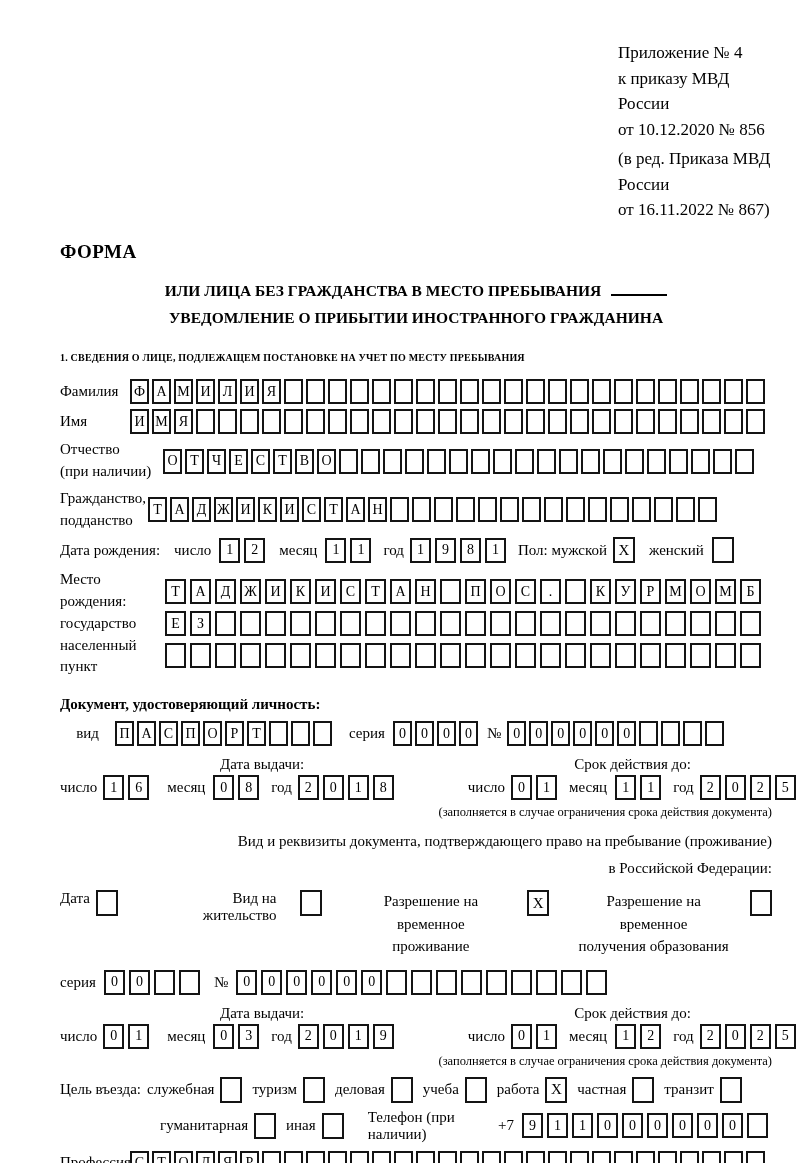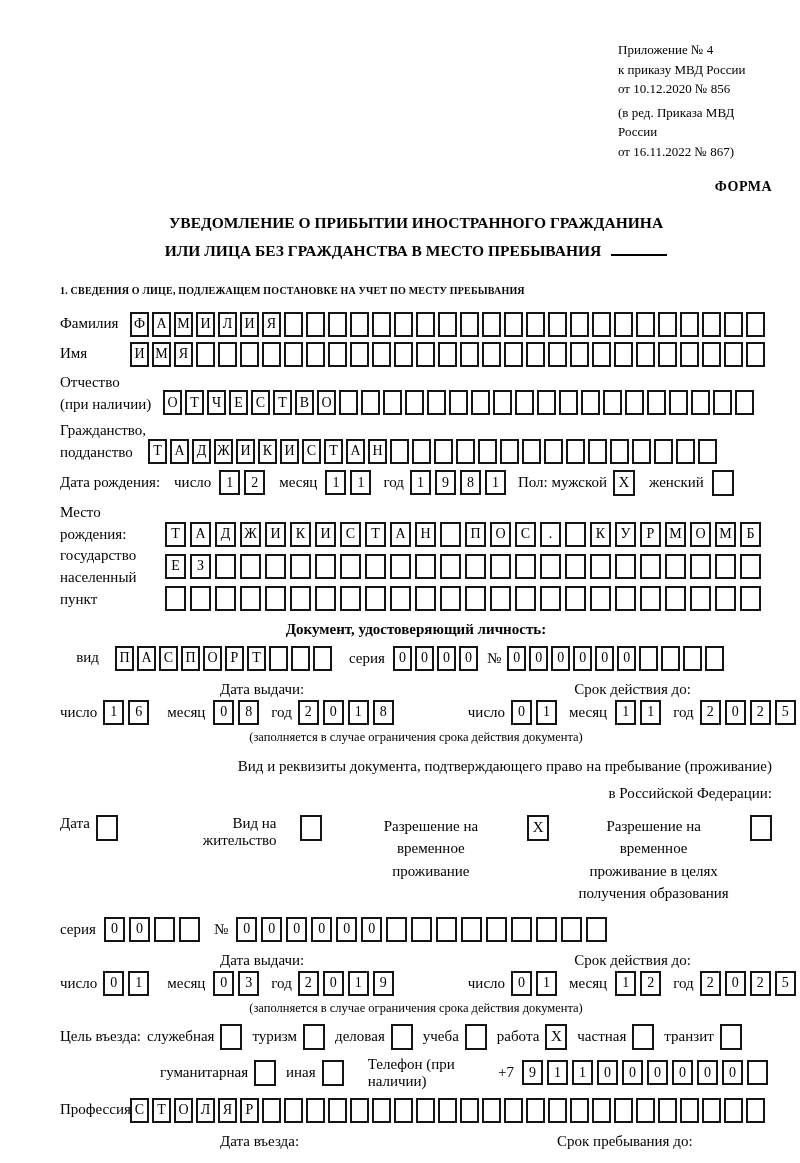"Приложение № 4" .hdr { font-size: 13px -> 17px }
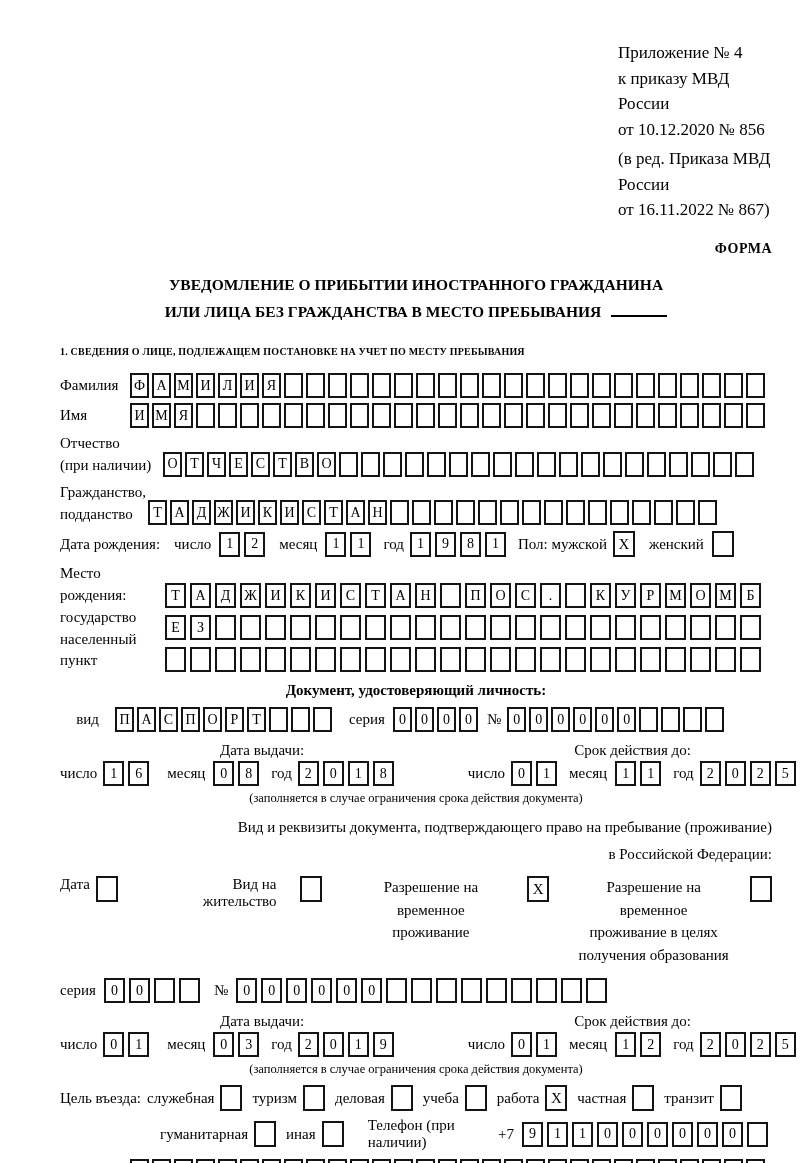"ФОРМА" .forma { font-size: 14px -> 19px; text-align: right -> none }
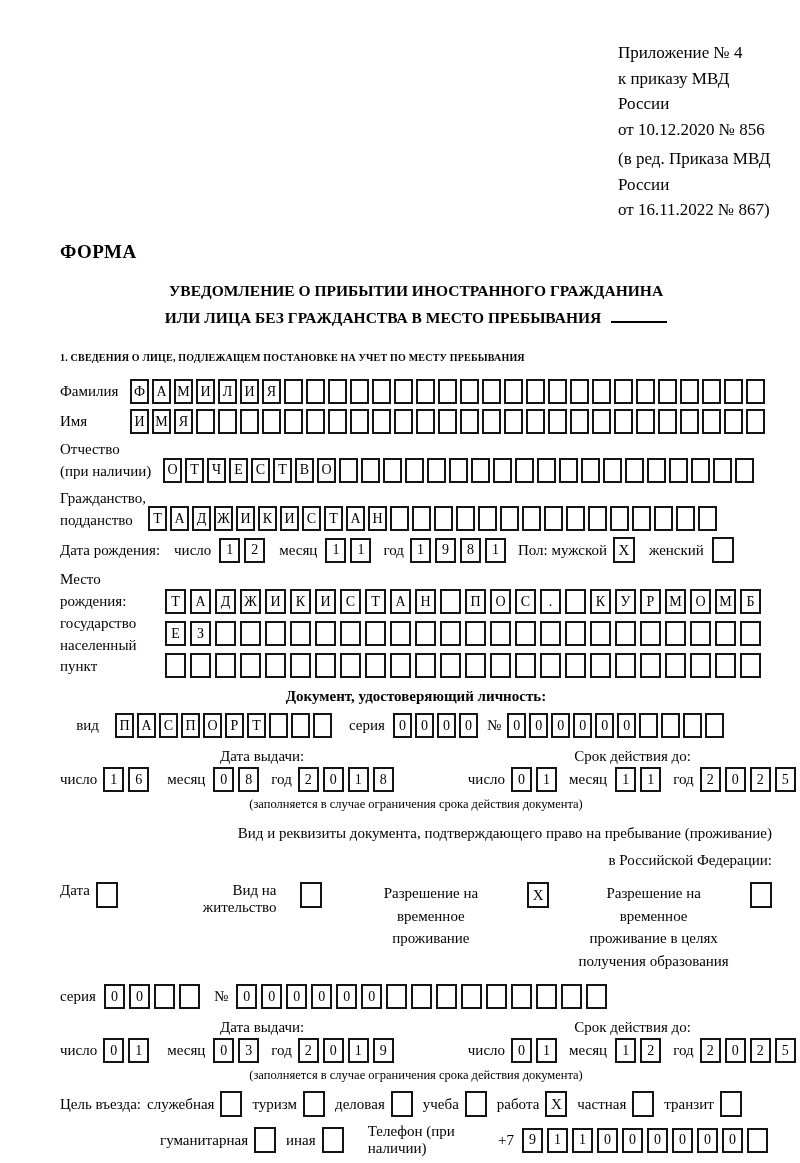"УВЕДОМЛЕНИЕ О ПРИБЫТИИ ИНОСТРАННОГО" div { order: before "ИЛИ ЛИЦА БЕЗ ГРАЖДАНСТВА В" -> after "ИЛИ ЛИЦА БЕЗ ГРАЖДАНСТВА В" }
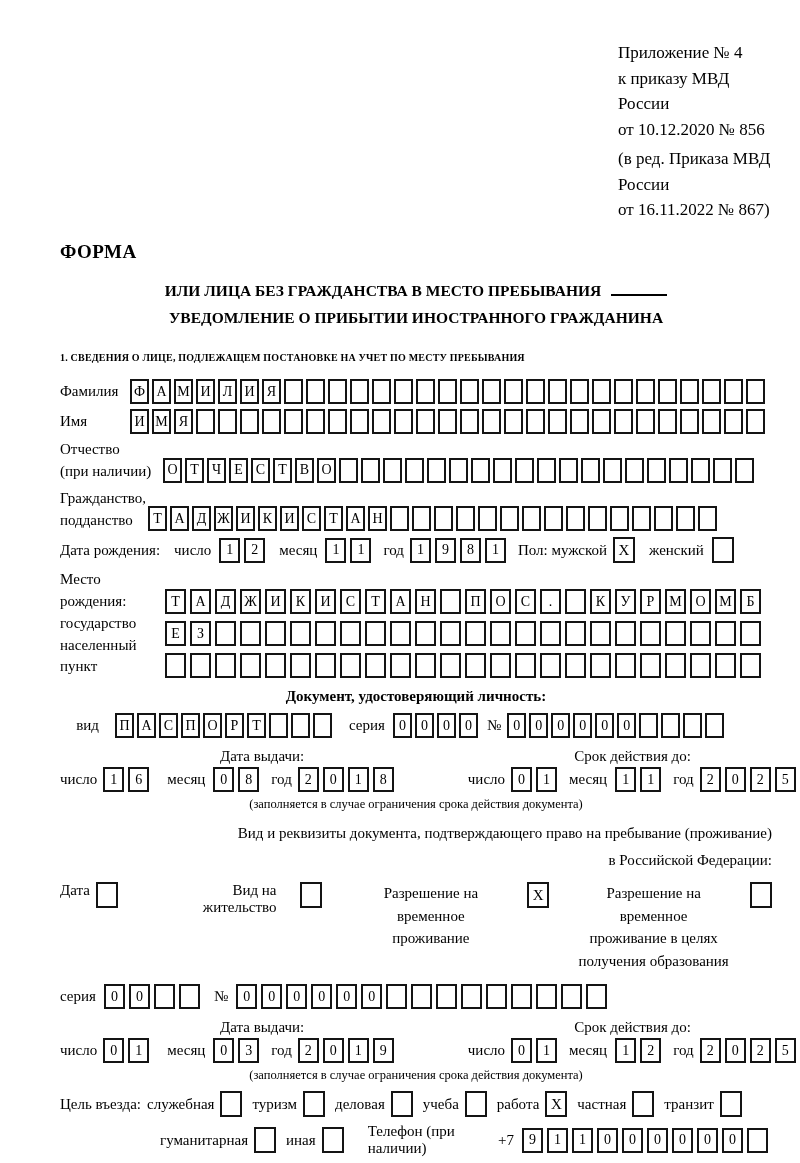"Отчество" .row.top { align-items: flex-end -> center }
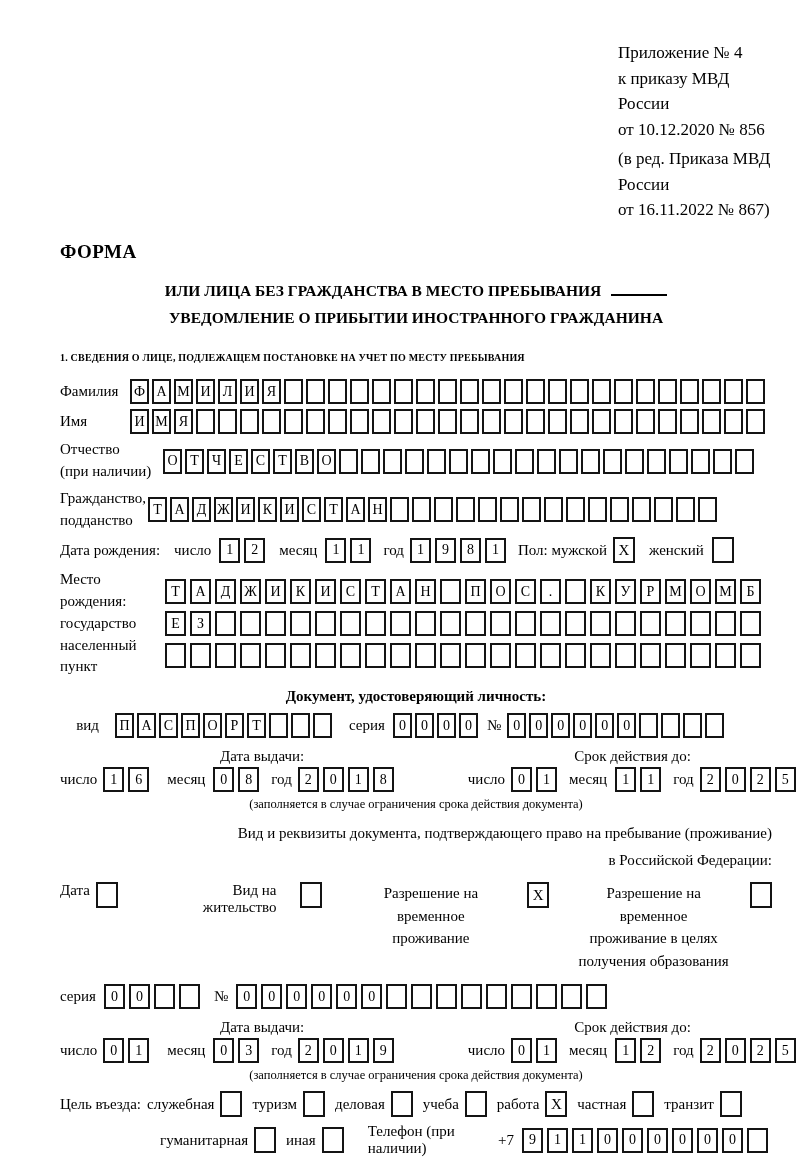"Документ, удостоверяющий личность:" .center-head { margin: 10px 0 8px 0 -> 18px 0 8px 0; text-align: center -> none }
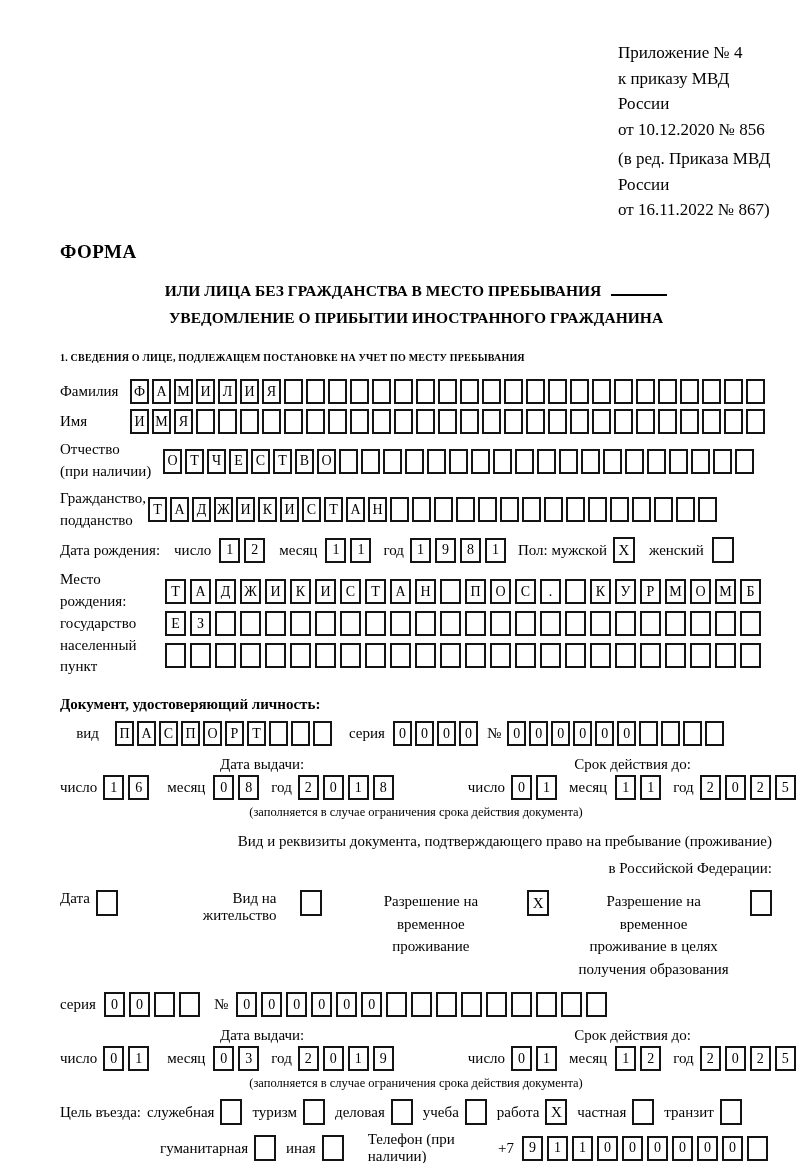"(заполняется в случае ограничения срока" .note { text-align: center -> right }
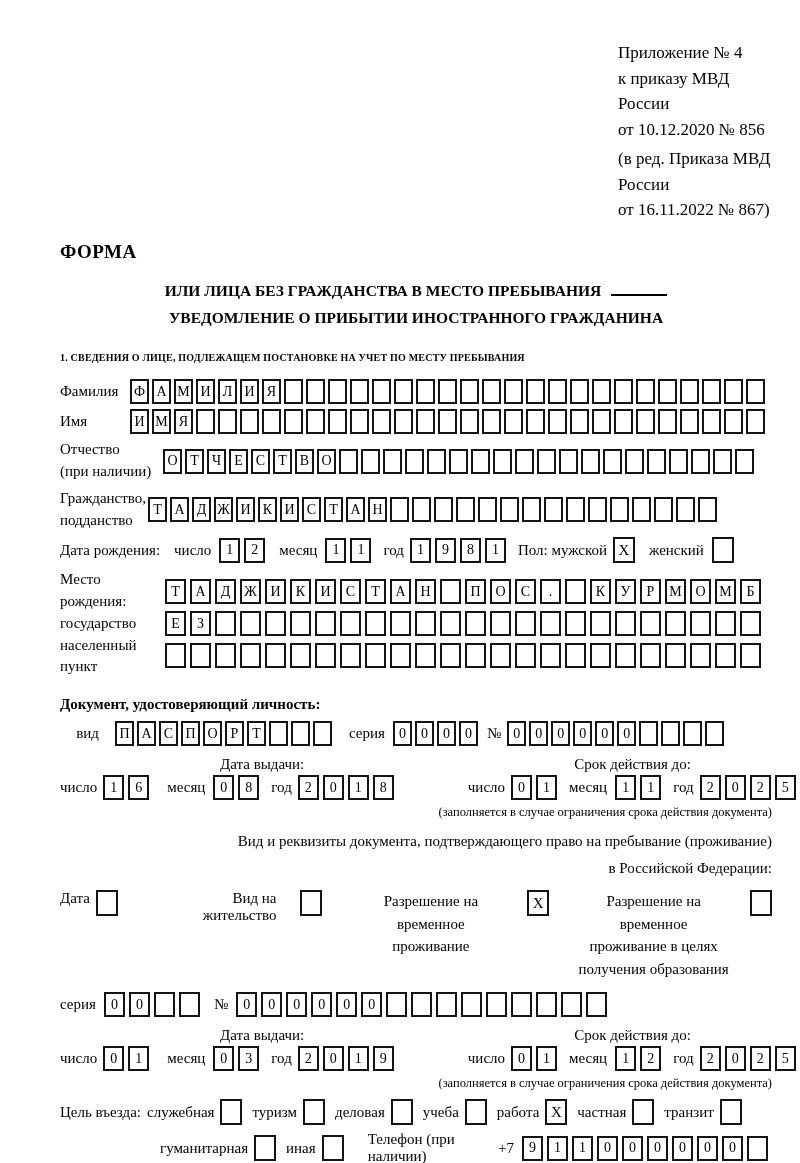"проживание в целях" div { html: <div>проживание в целях</div> -> none }
